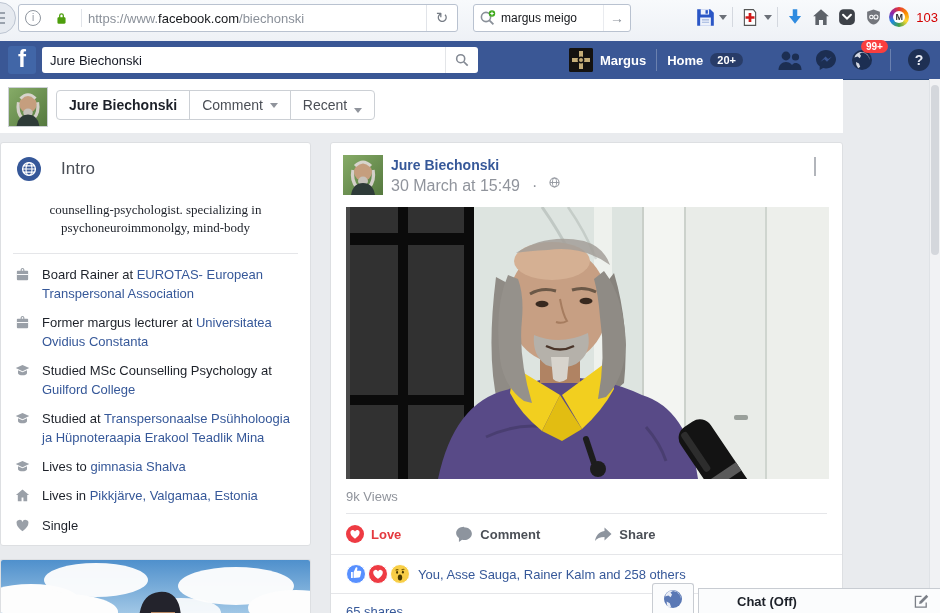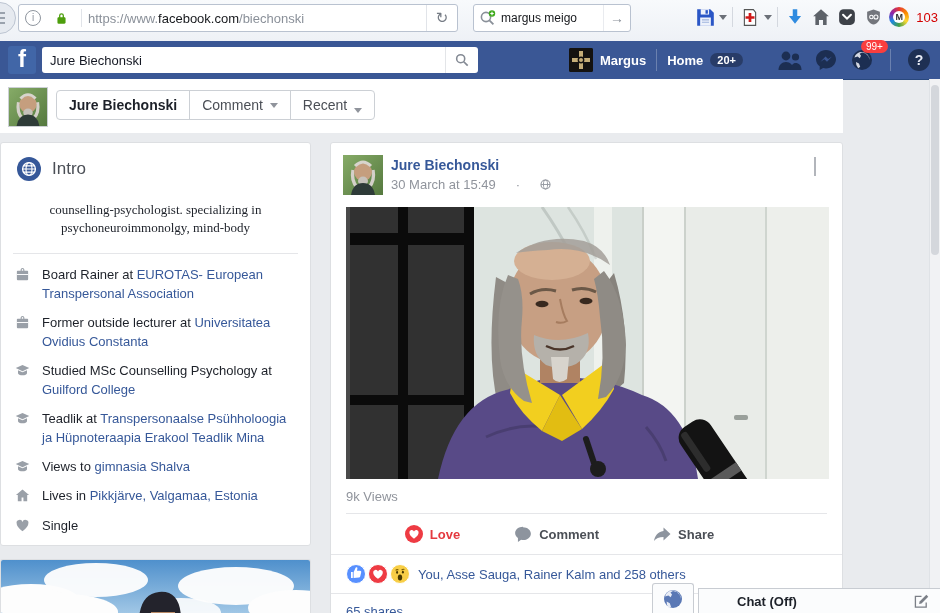"99+" .red-badge { font-weight: normal -> bold }
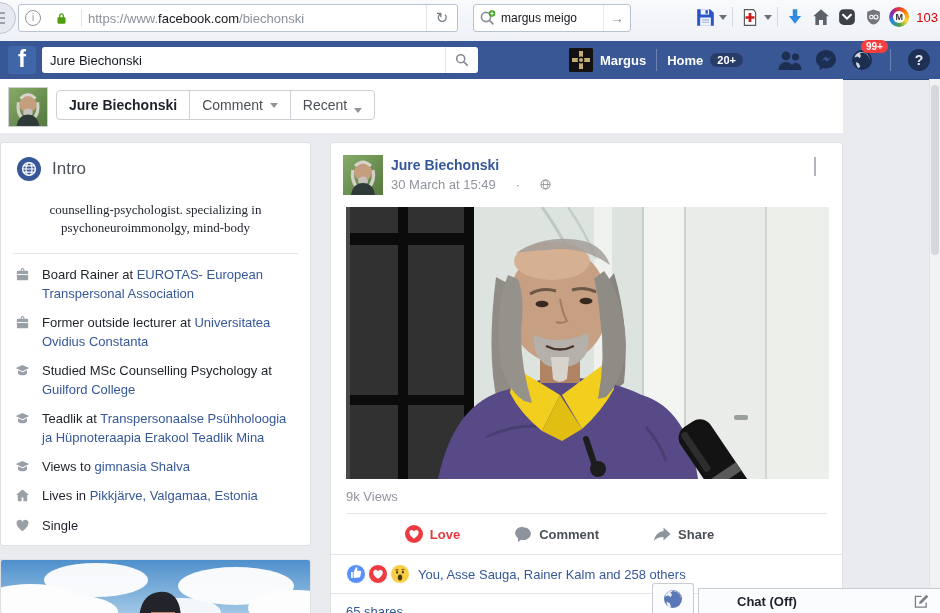"Intro" .intro-head { gap: 11px -> 20px }
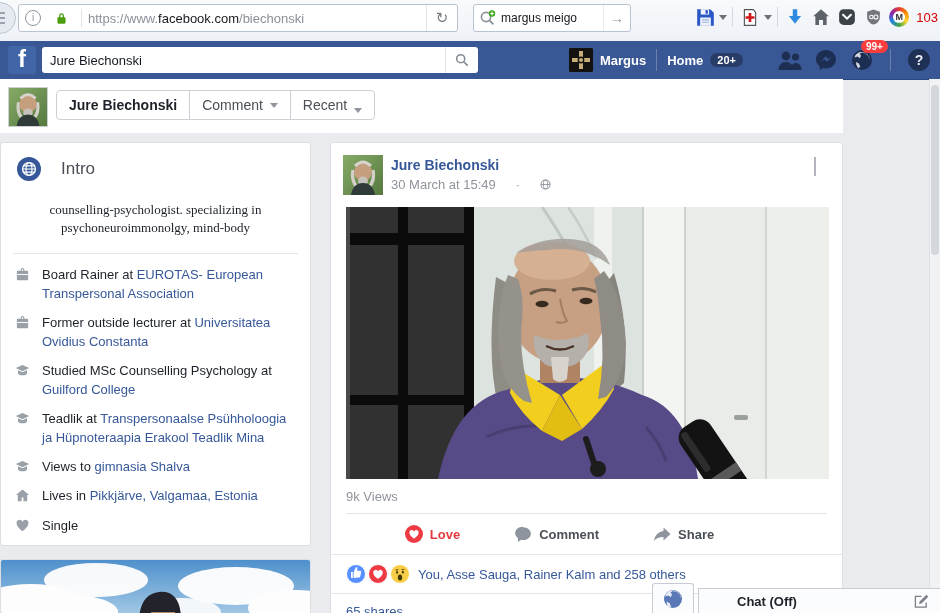"30 March at 15:49" .post-meta { align-items: center -> none; font-size: 13px -> 16px; gap: 20px -> 12px }
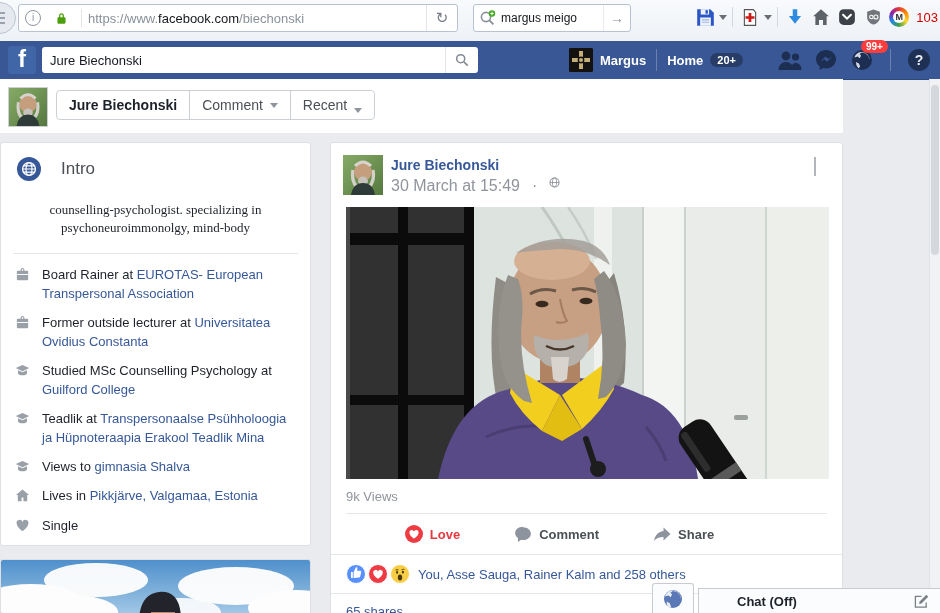"Former outside lecturer at" span { text: outside -> margus }
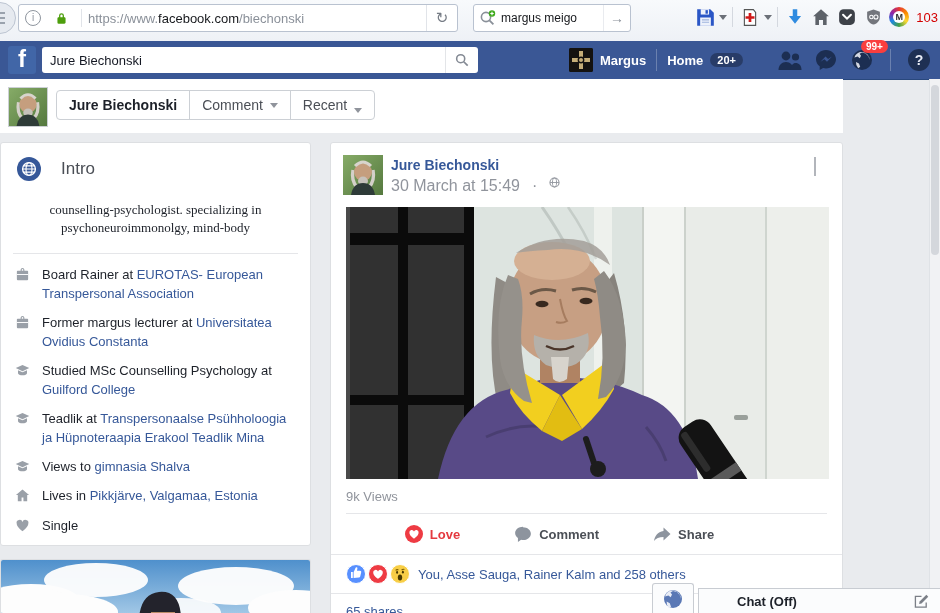"Teadlik at" span { text: Teadlik -> Studied }
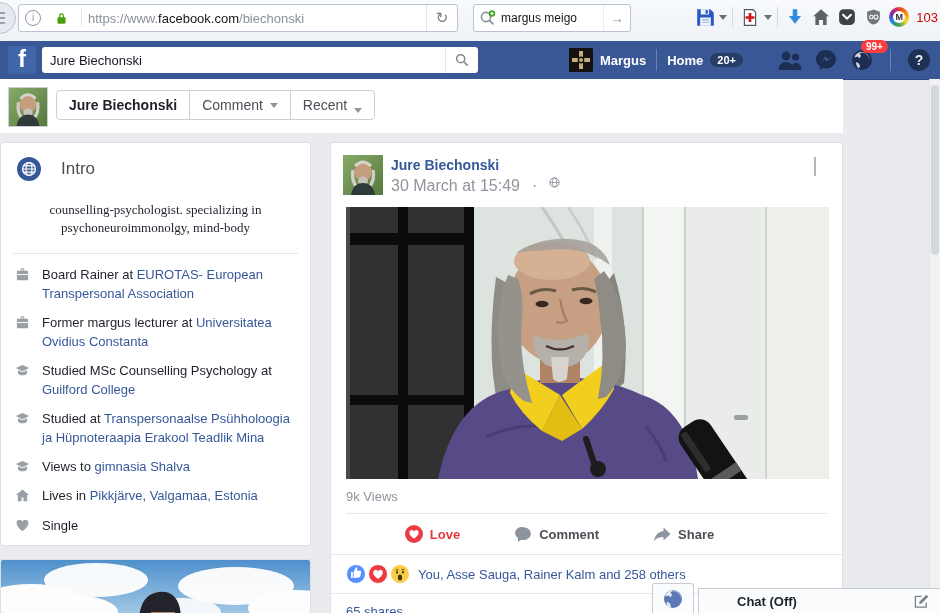"Views to" span { text: Views -> Lives }
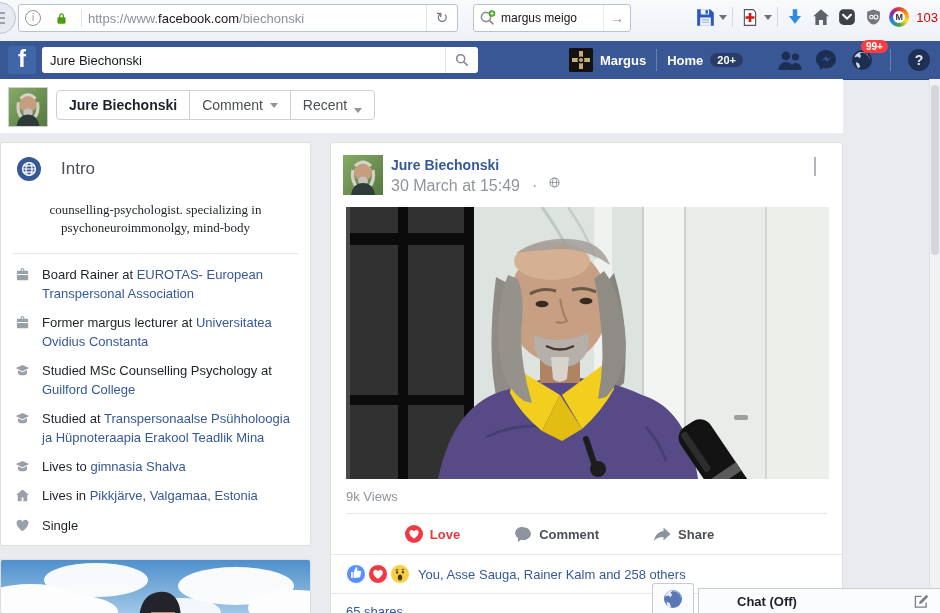"Love" .actions { justify-content: center -> none }
